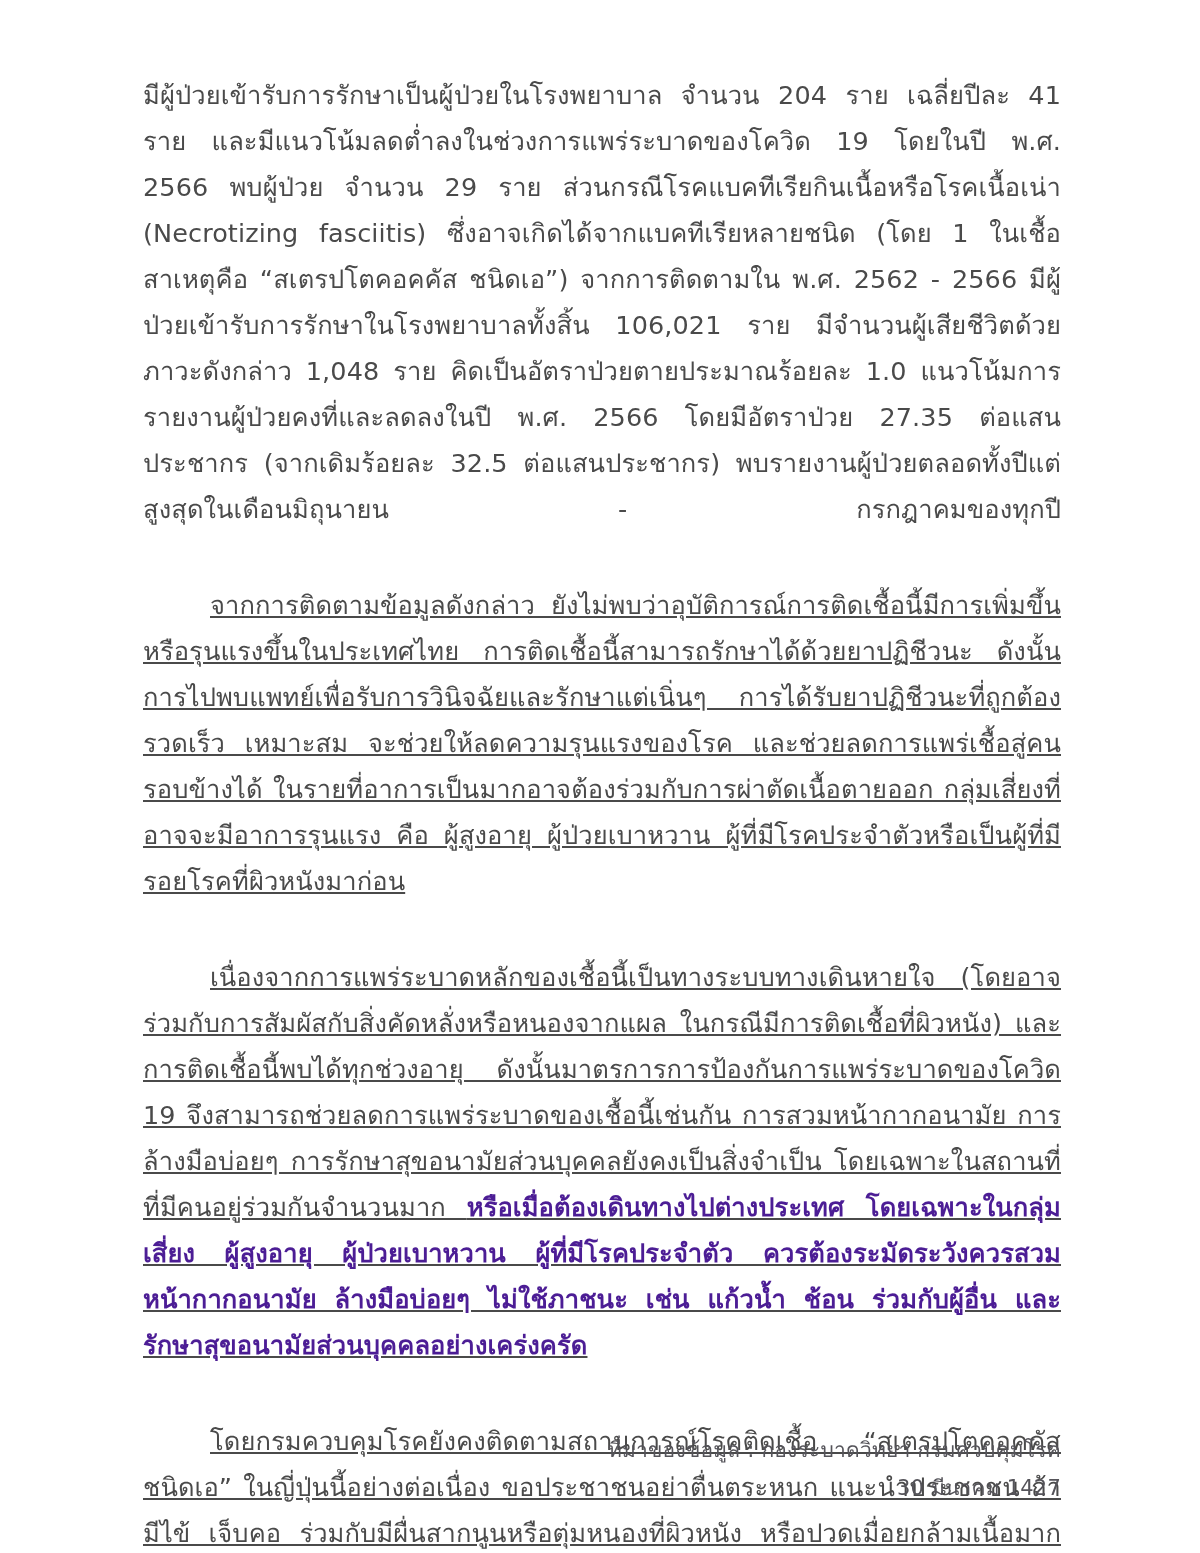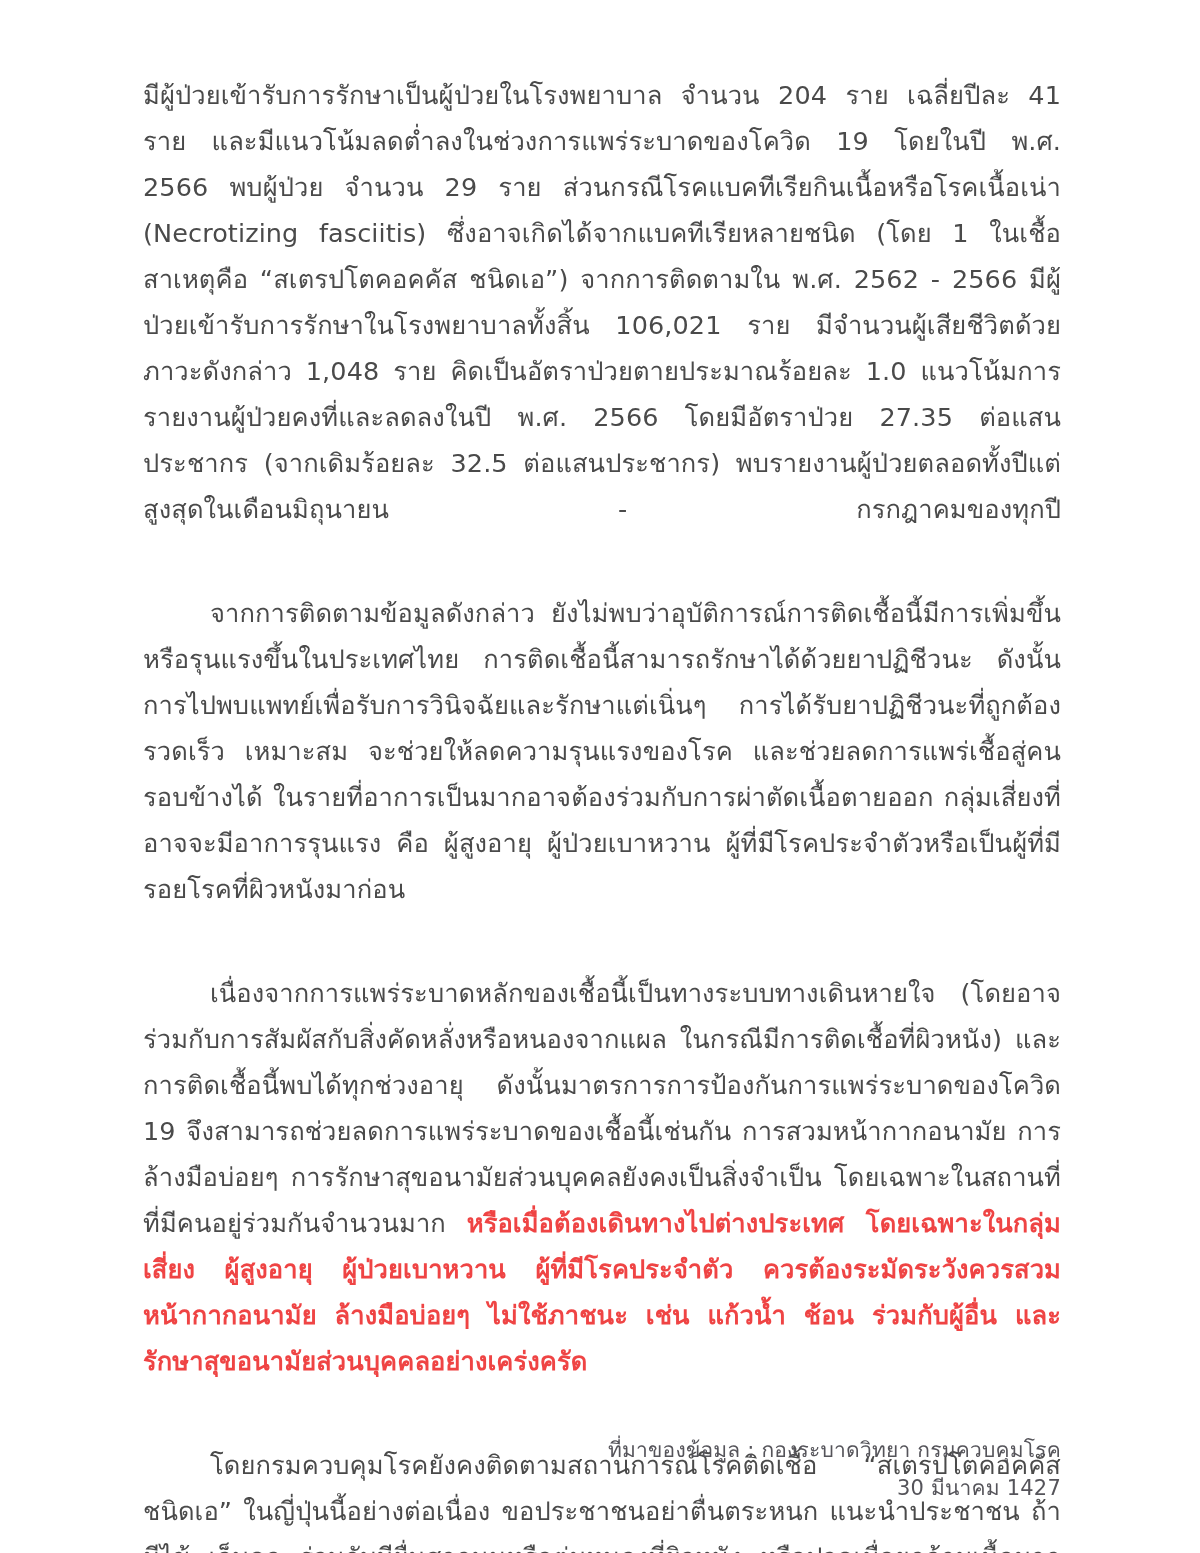"จากการติดตามข้อมูลดังกล่าว" .body-paragraph + .body-paragraph { margin-top: 12px -> 4px; text-decoration: none -> underline }
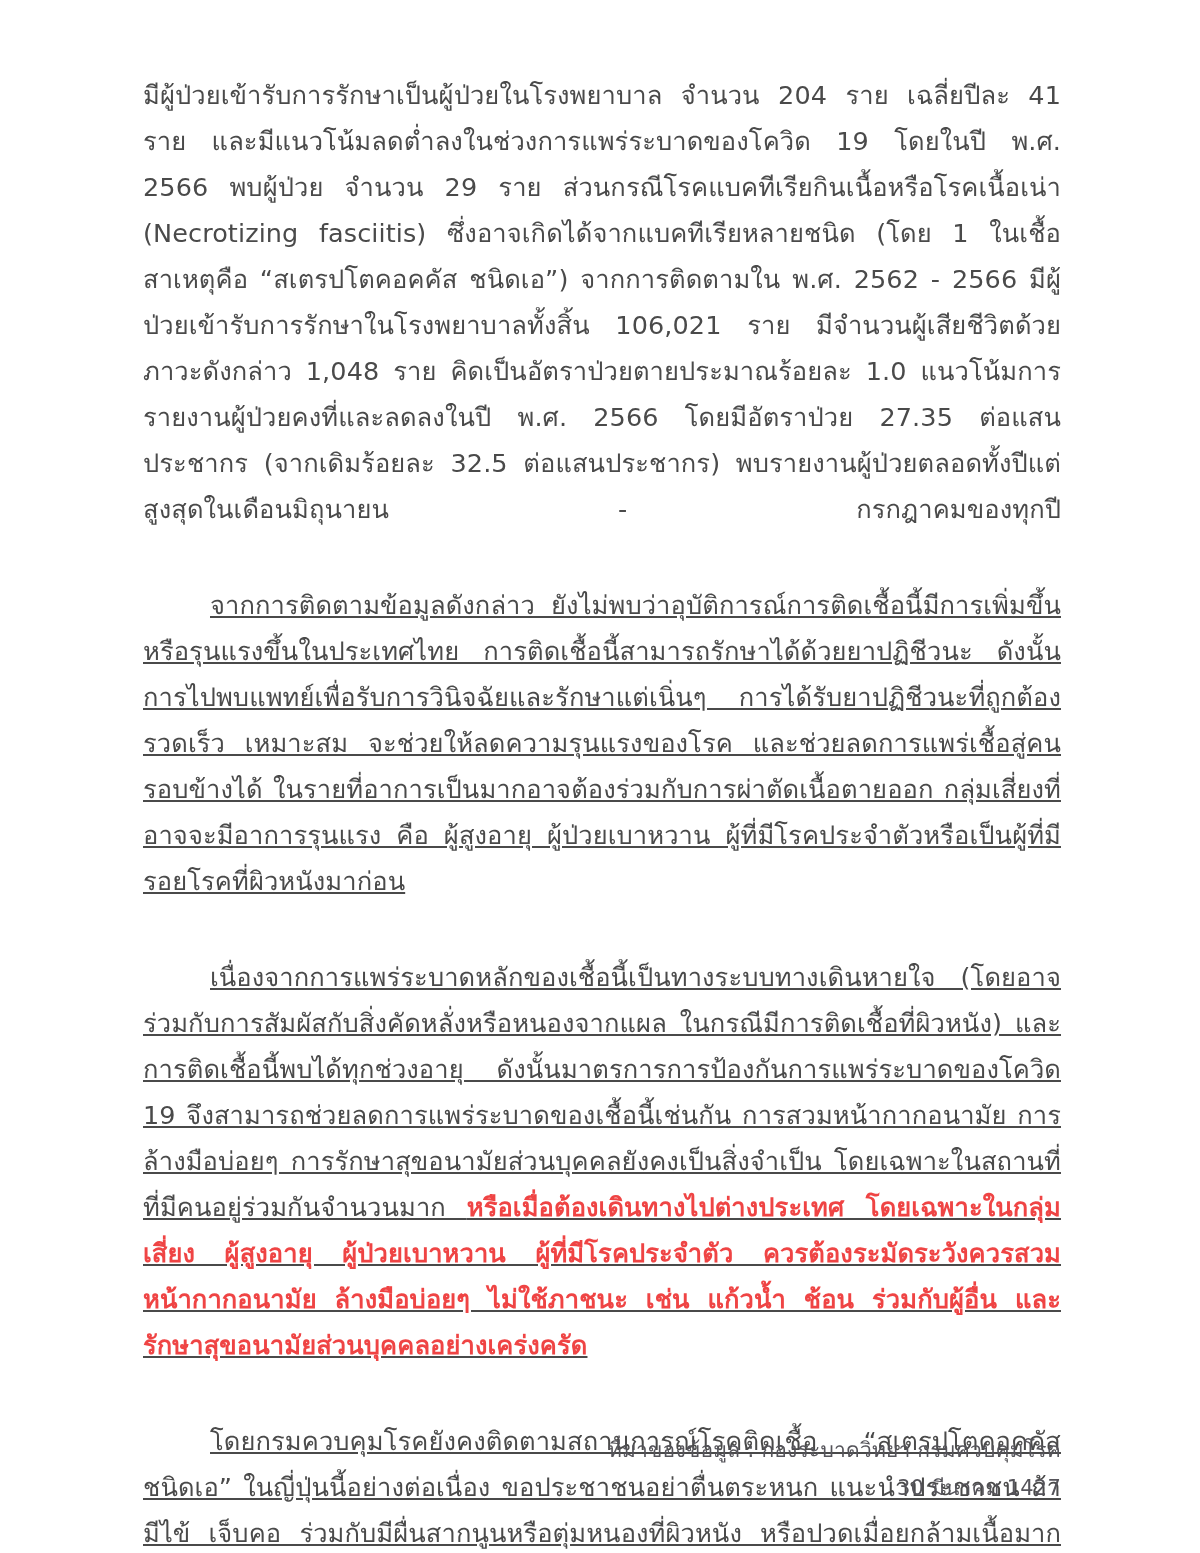"หรือเมื่อต้องเดินทางไปต่างประเทศ" .emphasis-bold { color: #ef4444 -> #4c1d95 }
